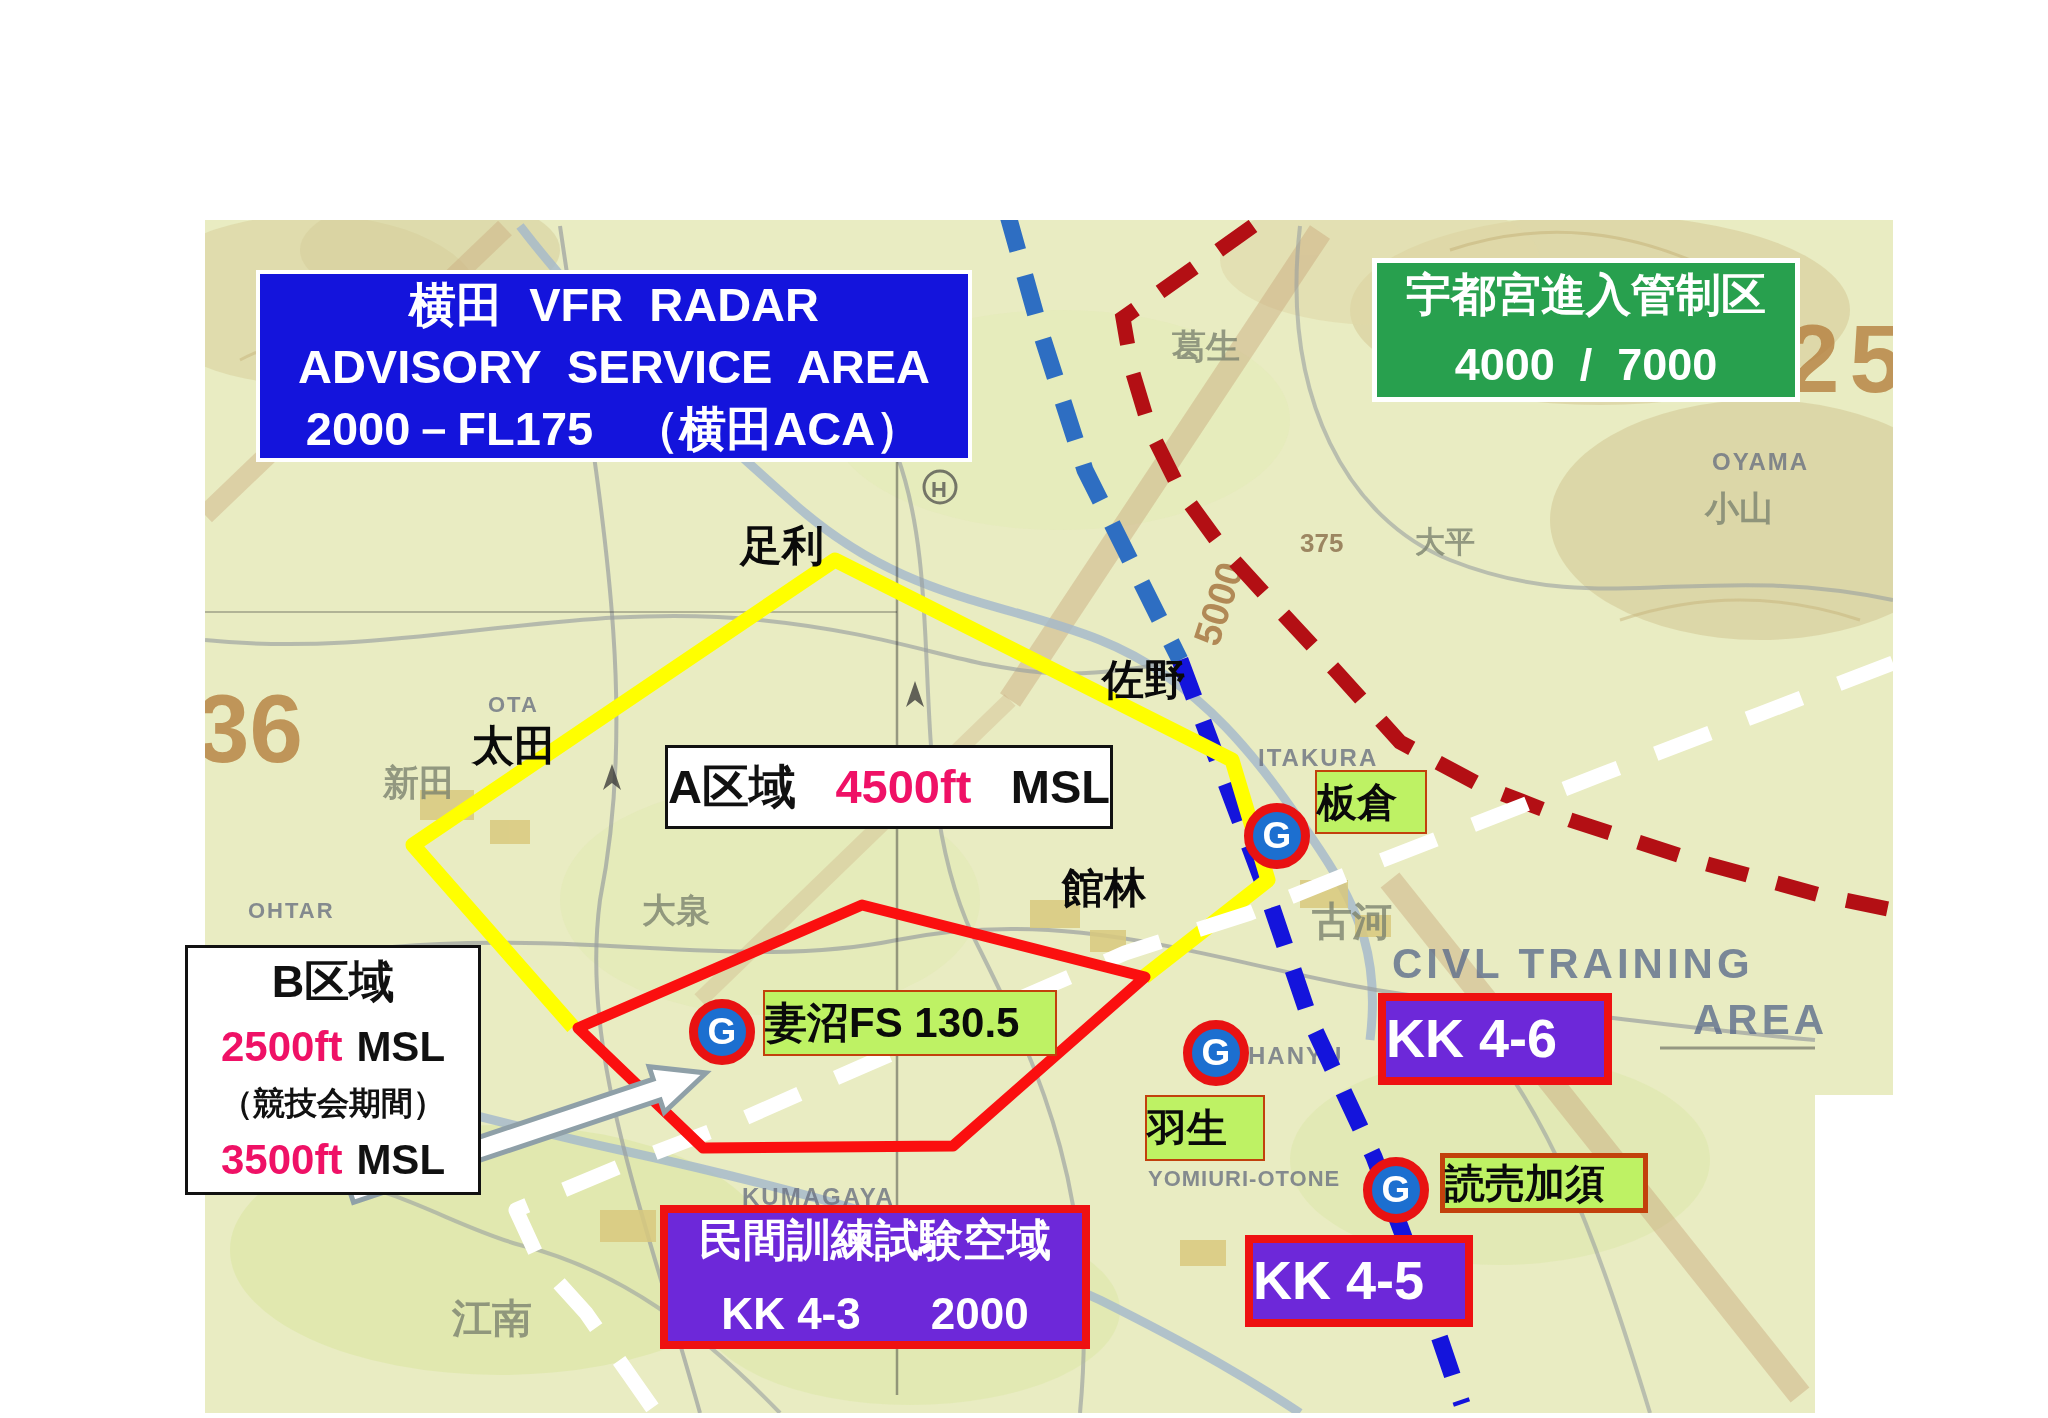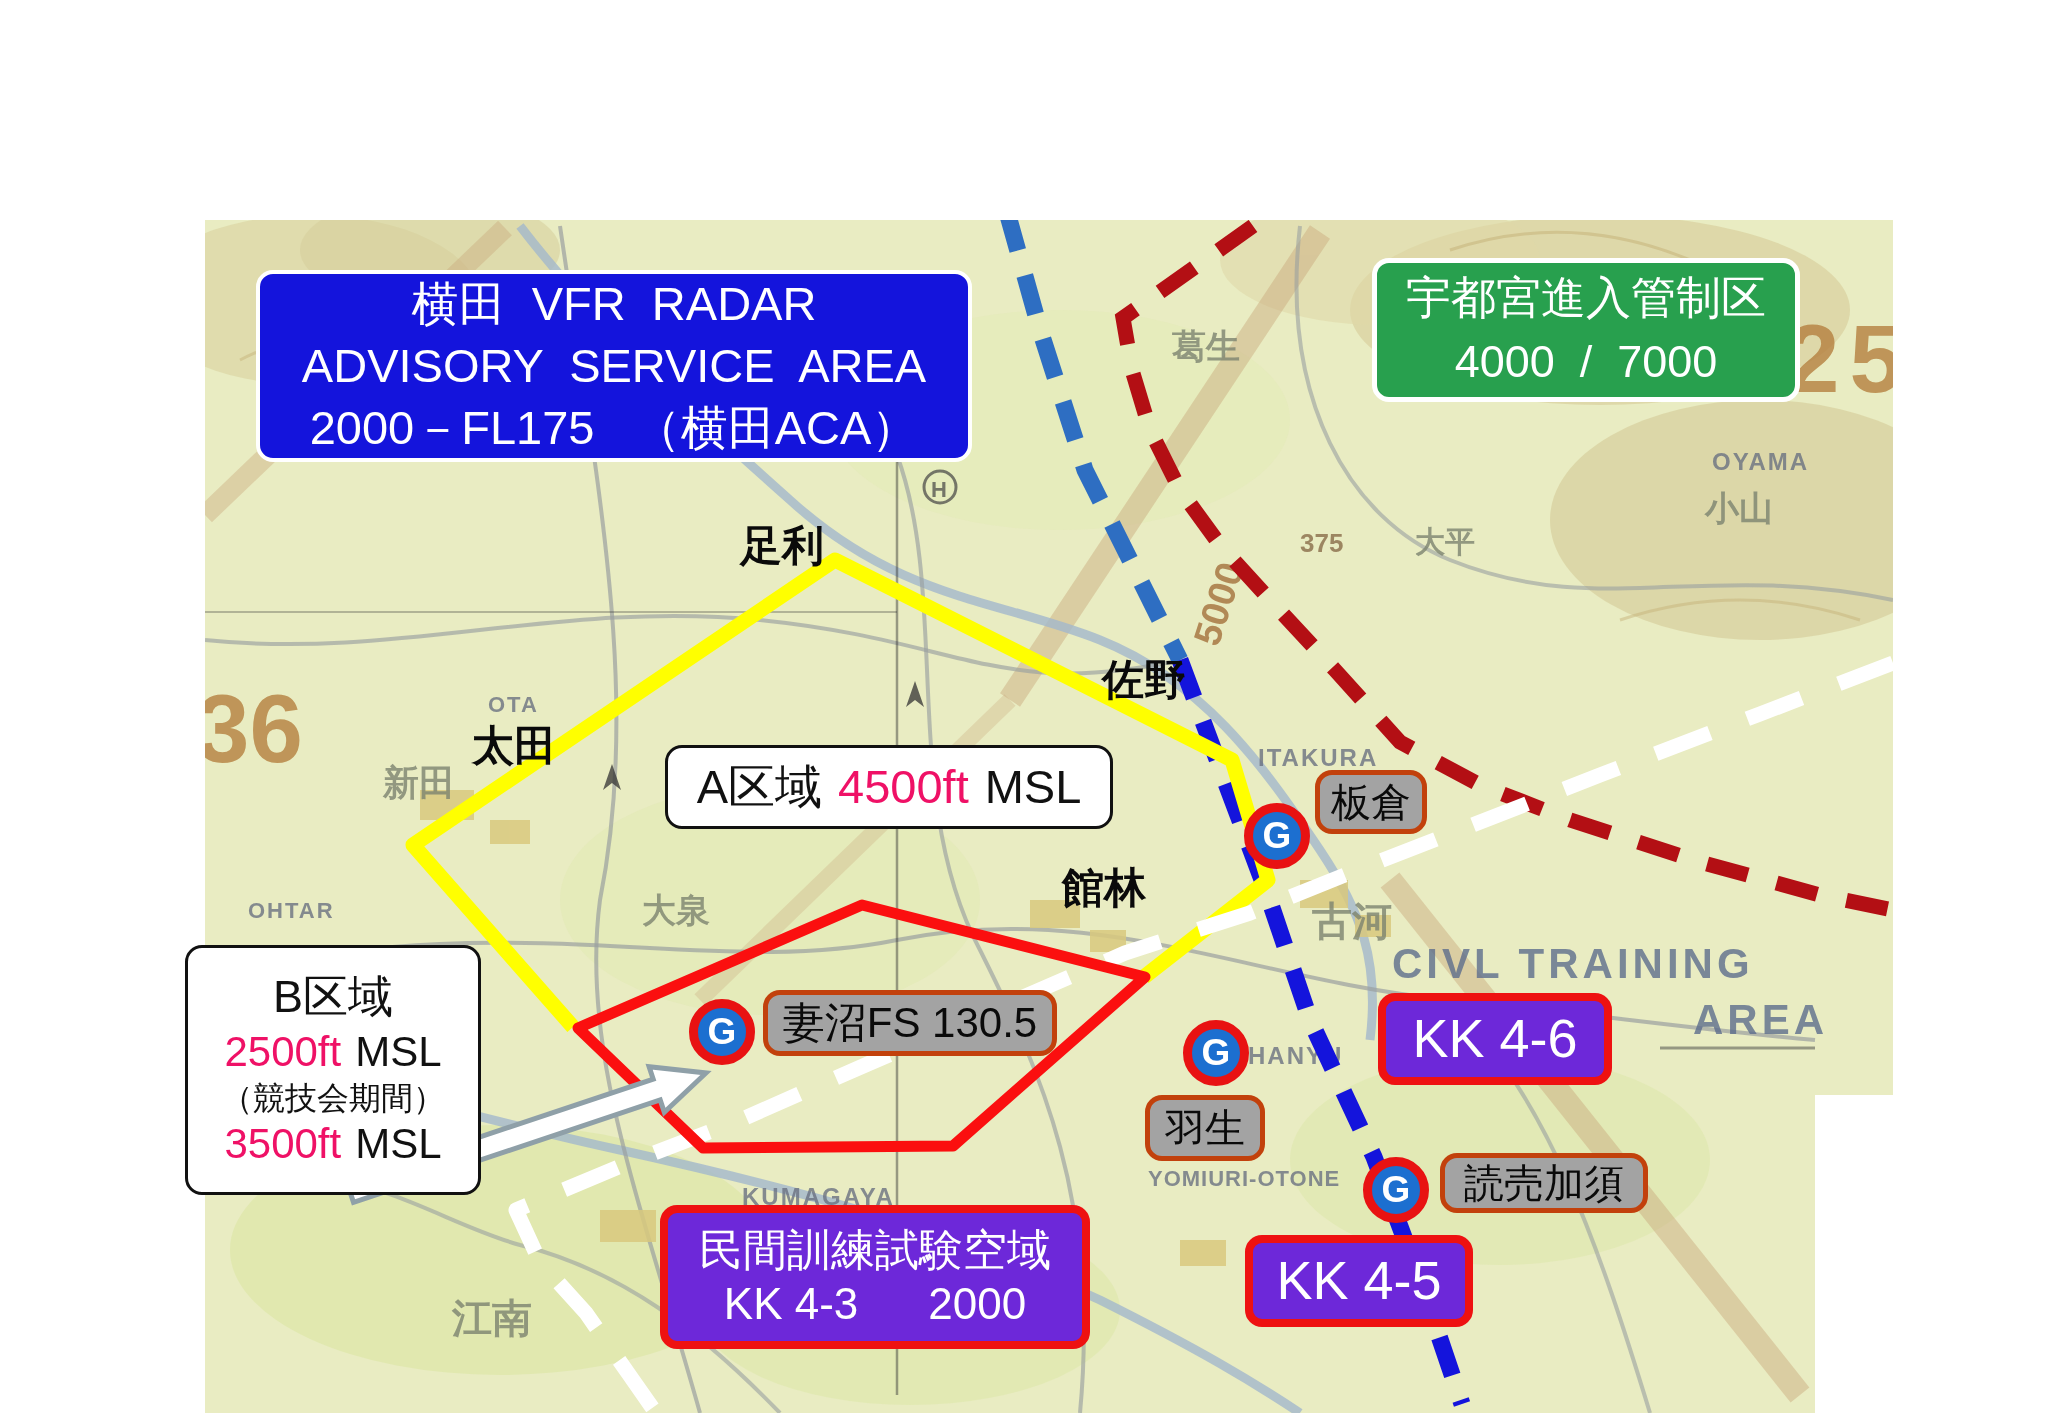"横田 VFR RADAR" .ovl { border-radius: 17px -> none; font-weight: normal -> bold; justify-content: center -> space-between }
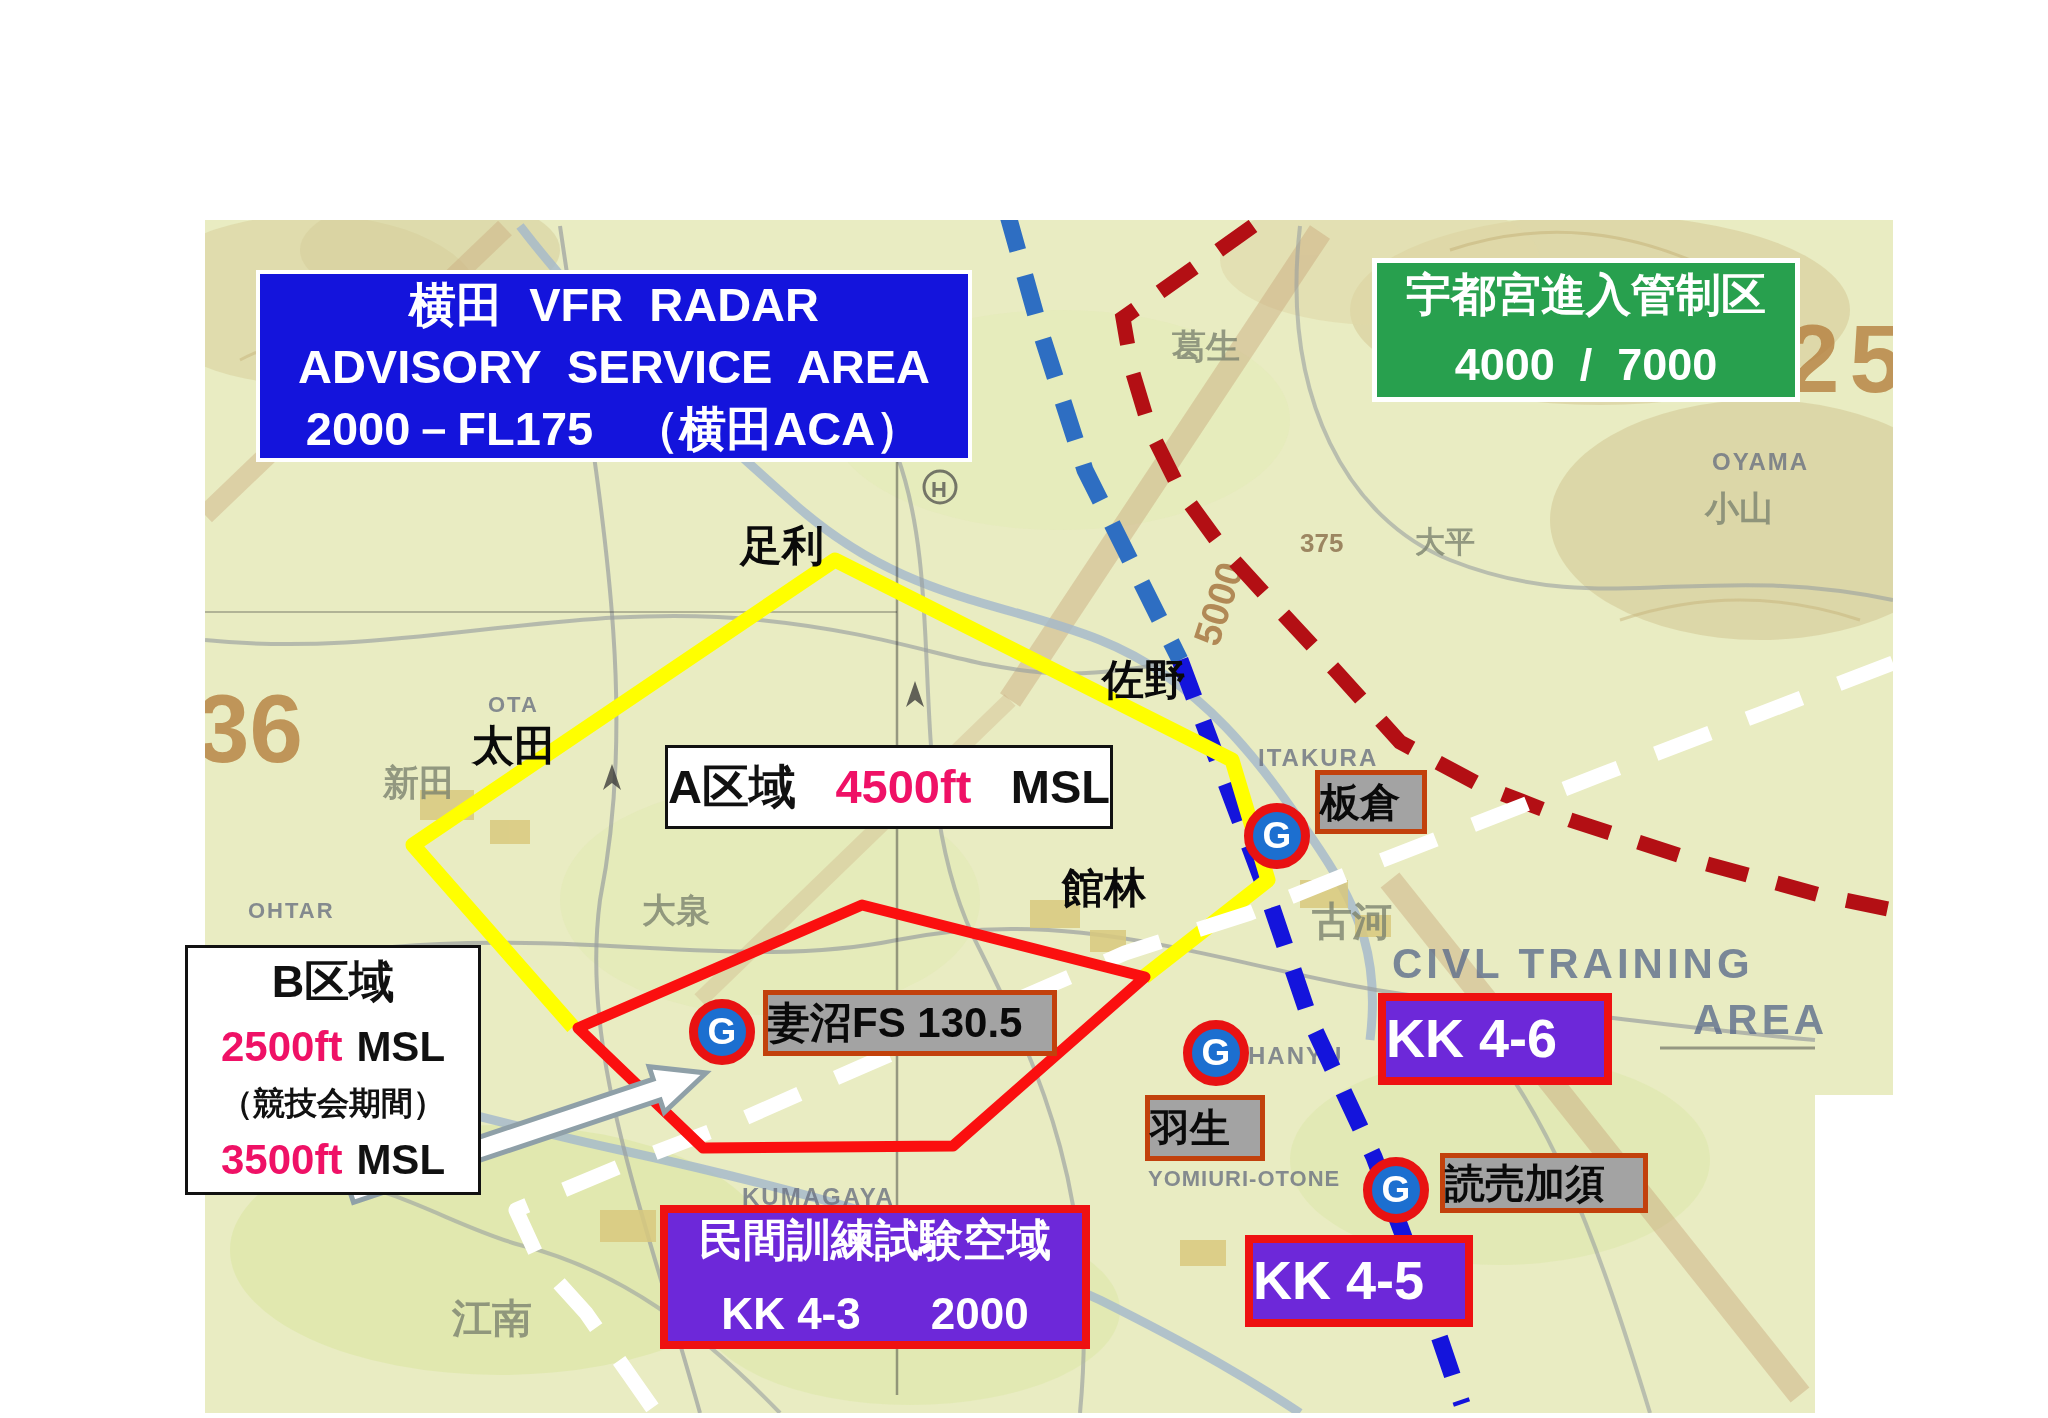"板倉" .yellowlabel { background: #a3a3a3 -> #bef264; border: 5px solid #c2410c -> 2px solid #c2410c }
